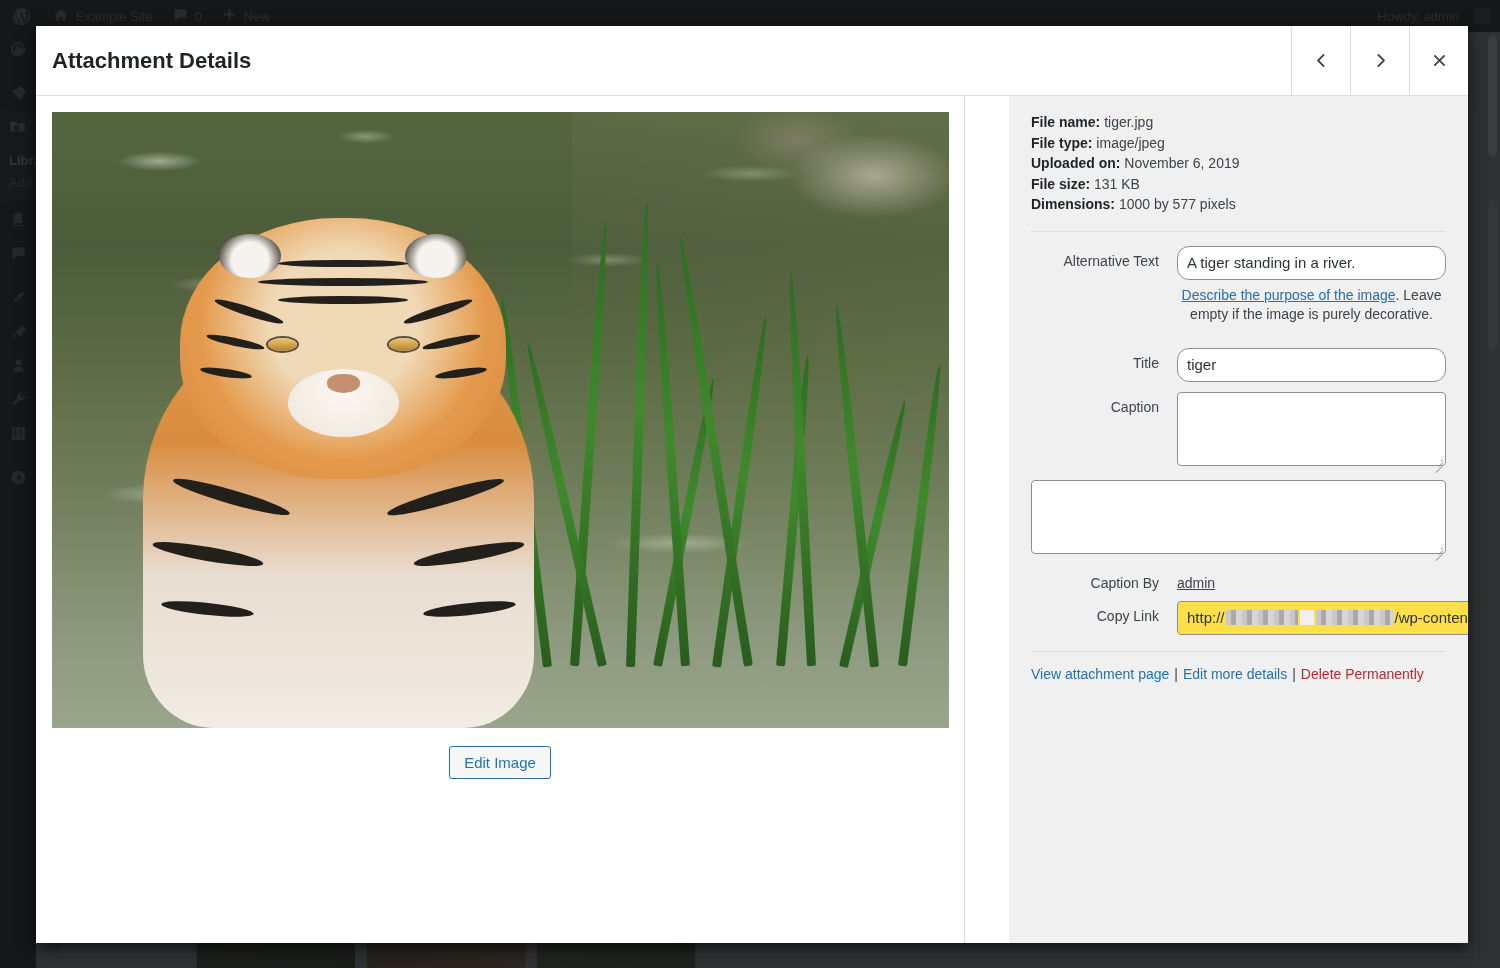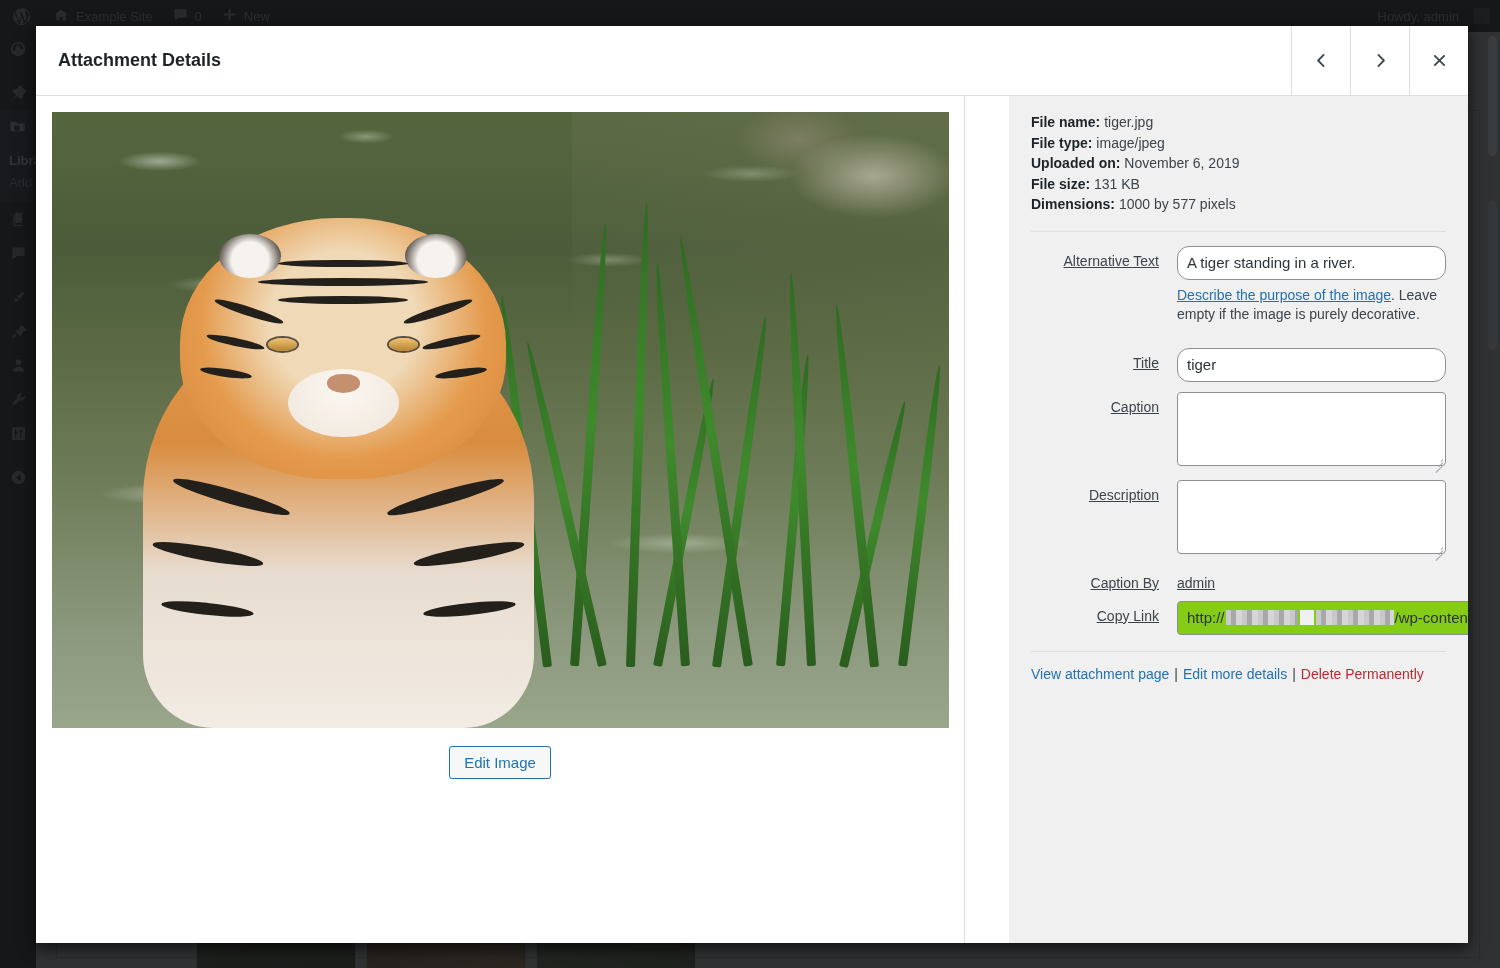"Attachment Details" #modal-title { font-size: 18px -> 22px; padding-left: 22px -> 16px }
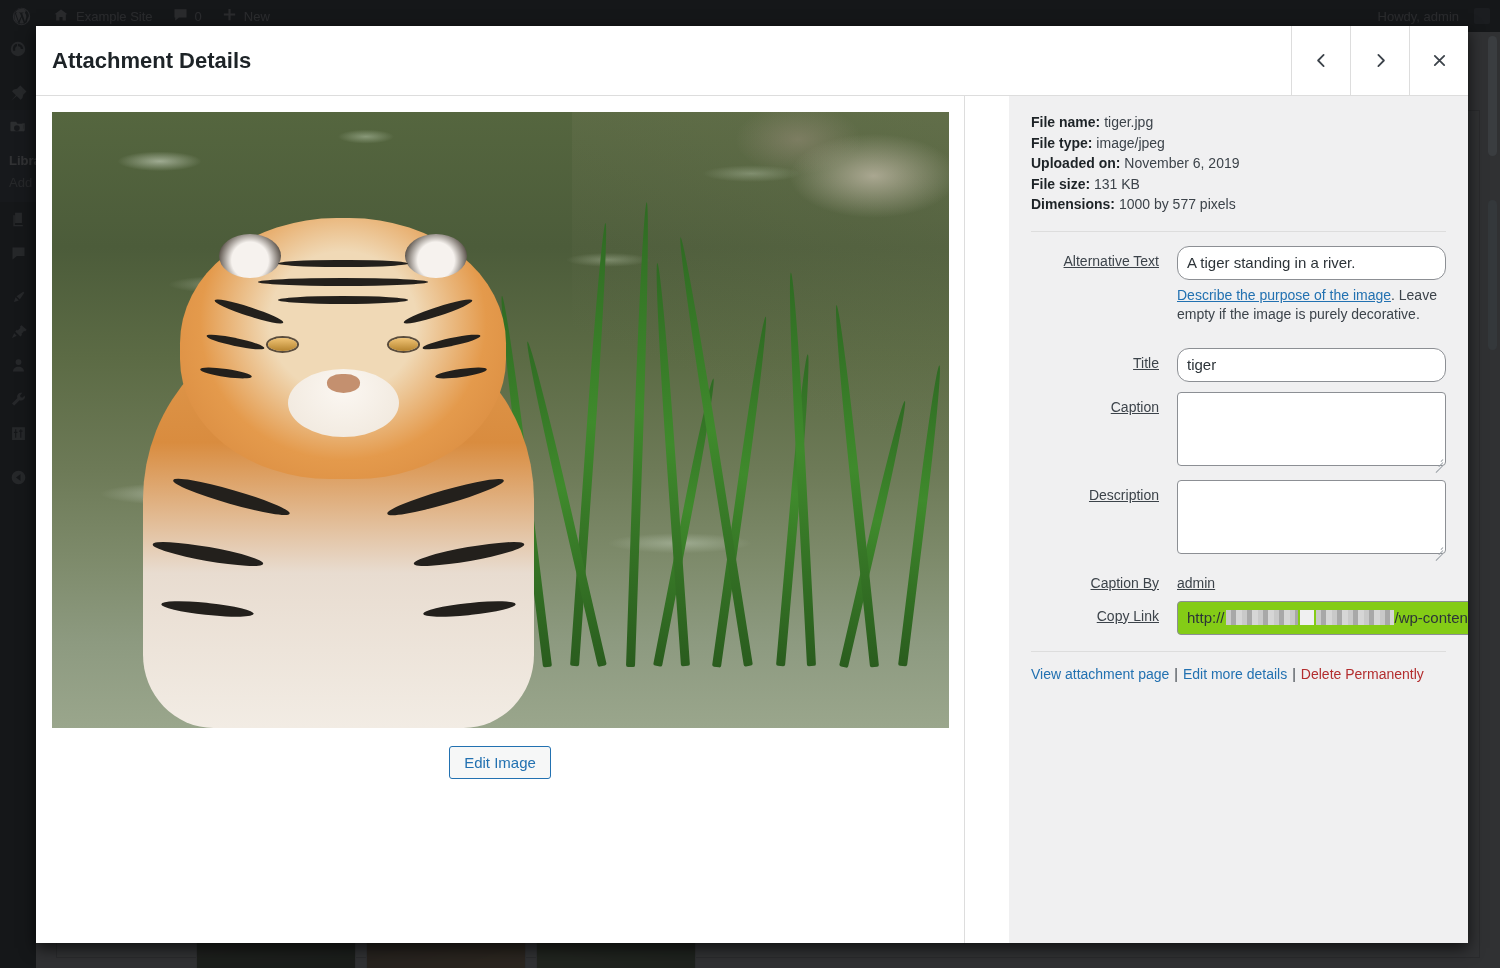"Alternative Text" .field-label { text-decoration: underline -> none }
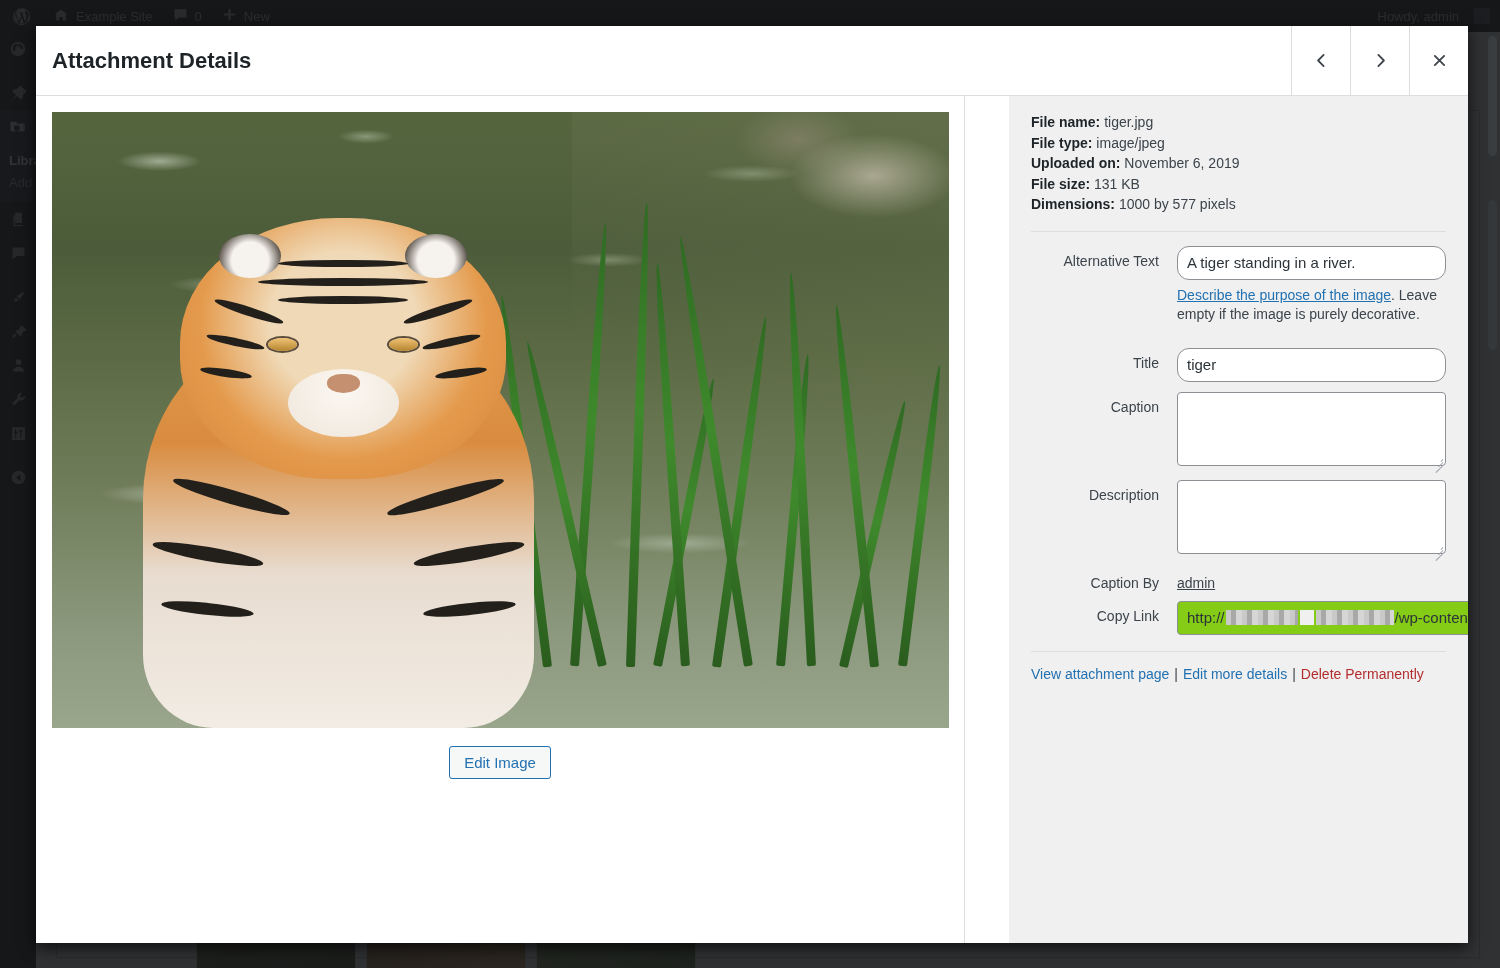"Describe the purpose of the" .helper { text-align: none -> center }
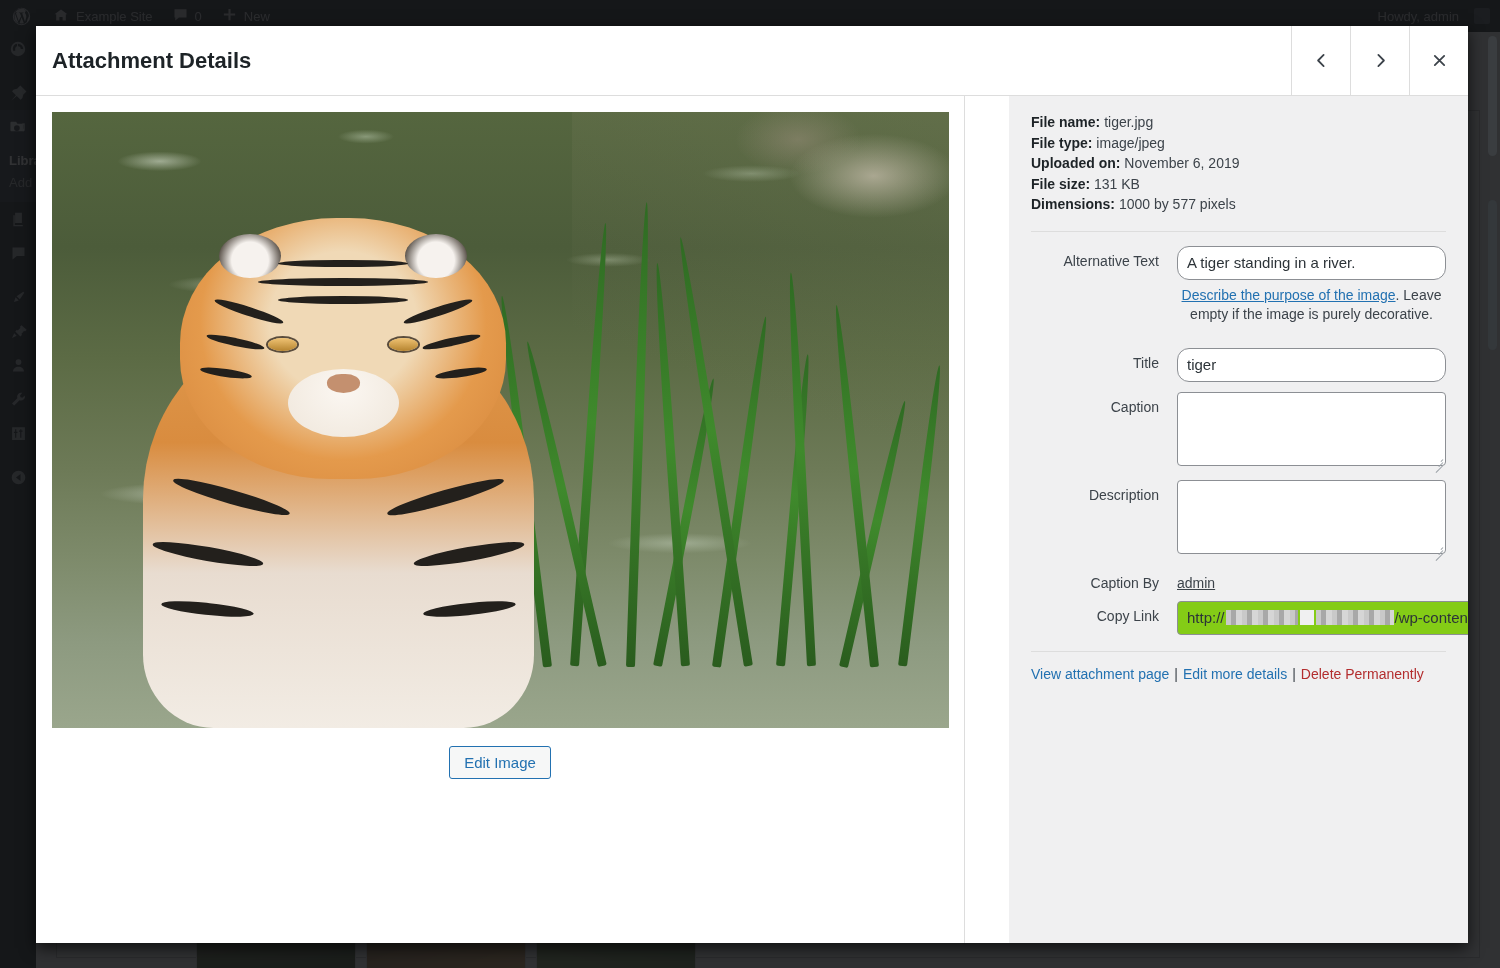"Description" div.field-label { html: <div>Description</div> -> none }
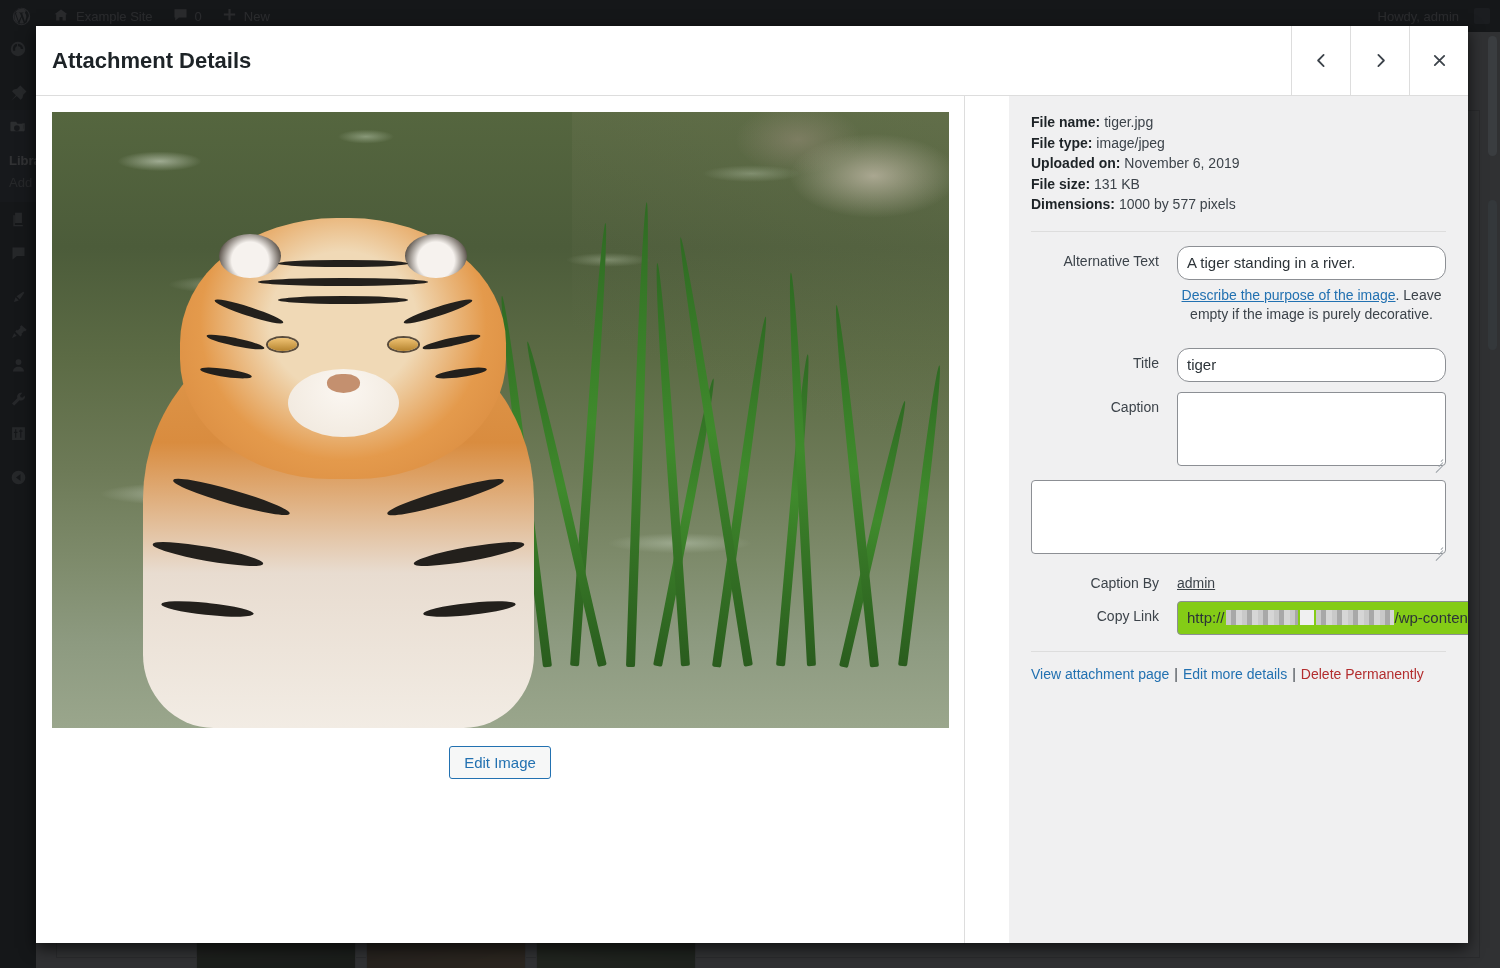"http://" #copylink-input { background: #84cc16 -> #fde047 }
